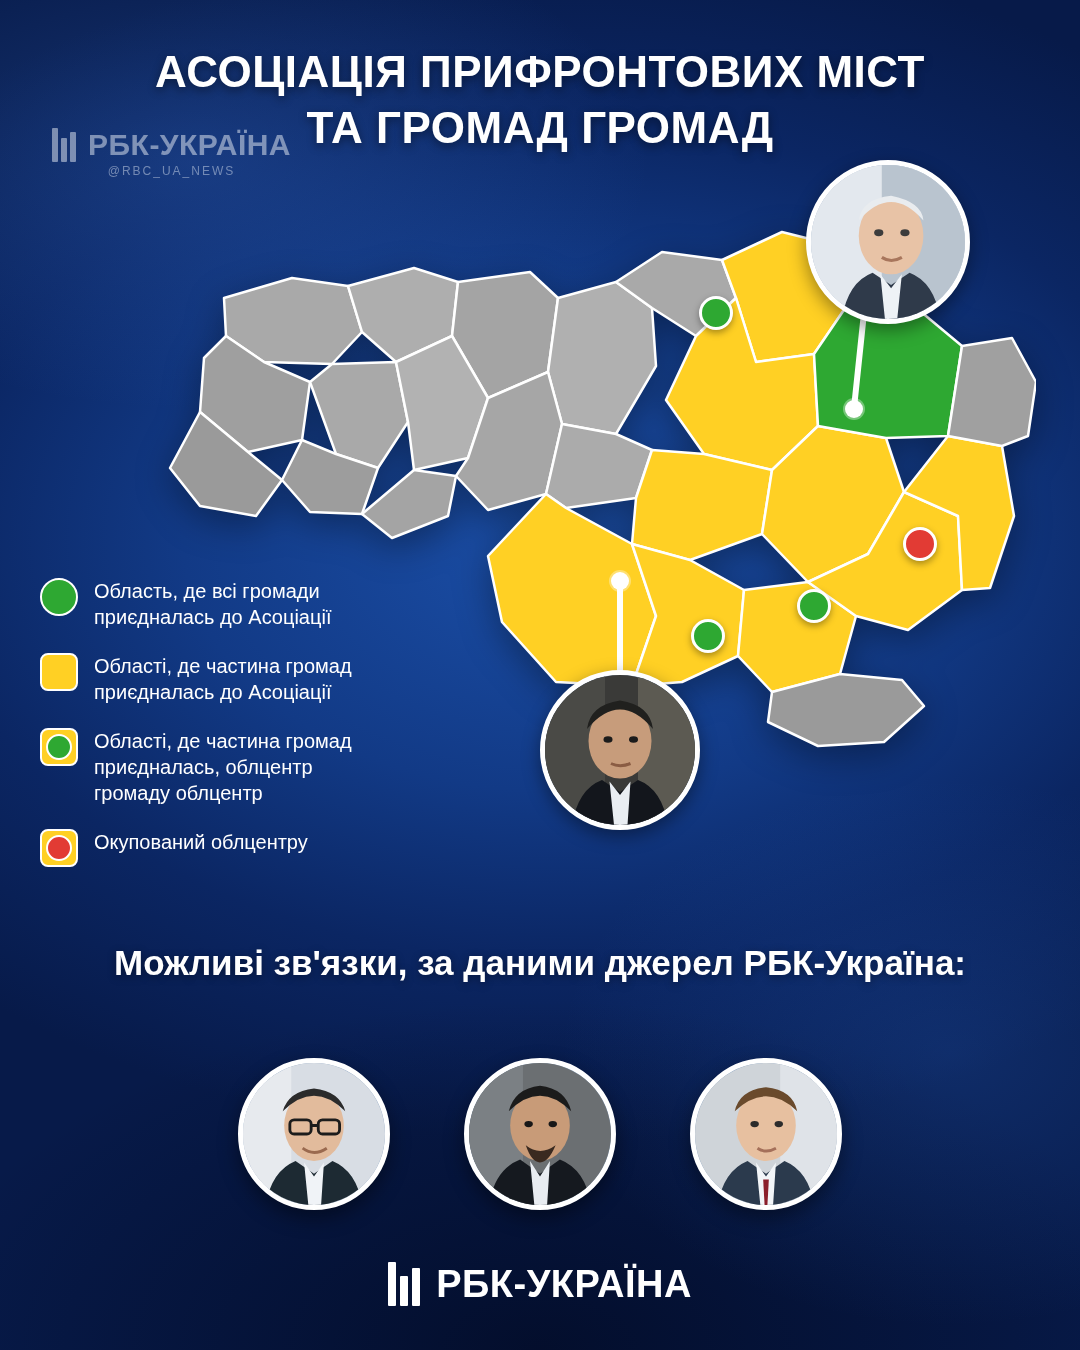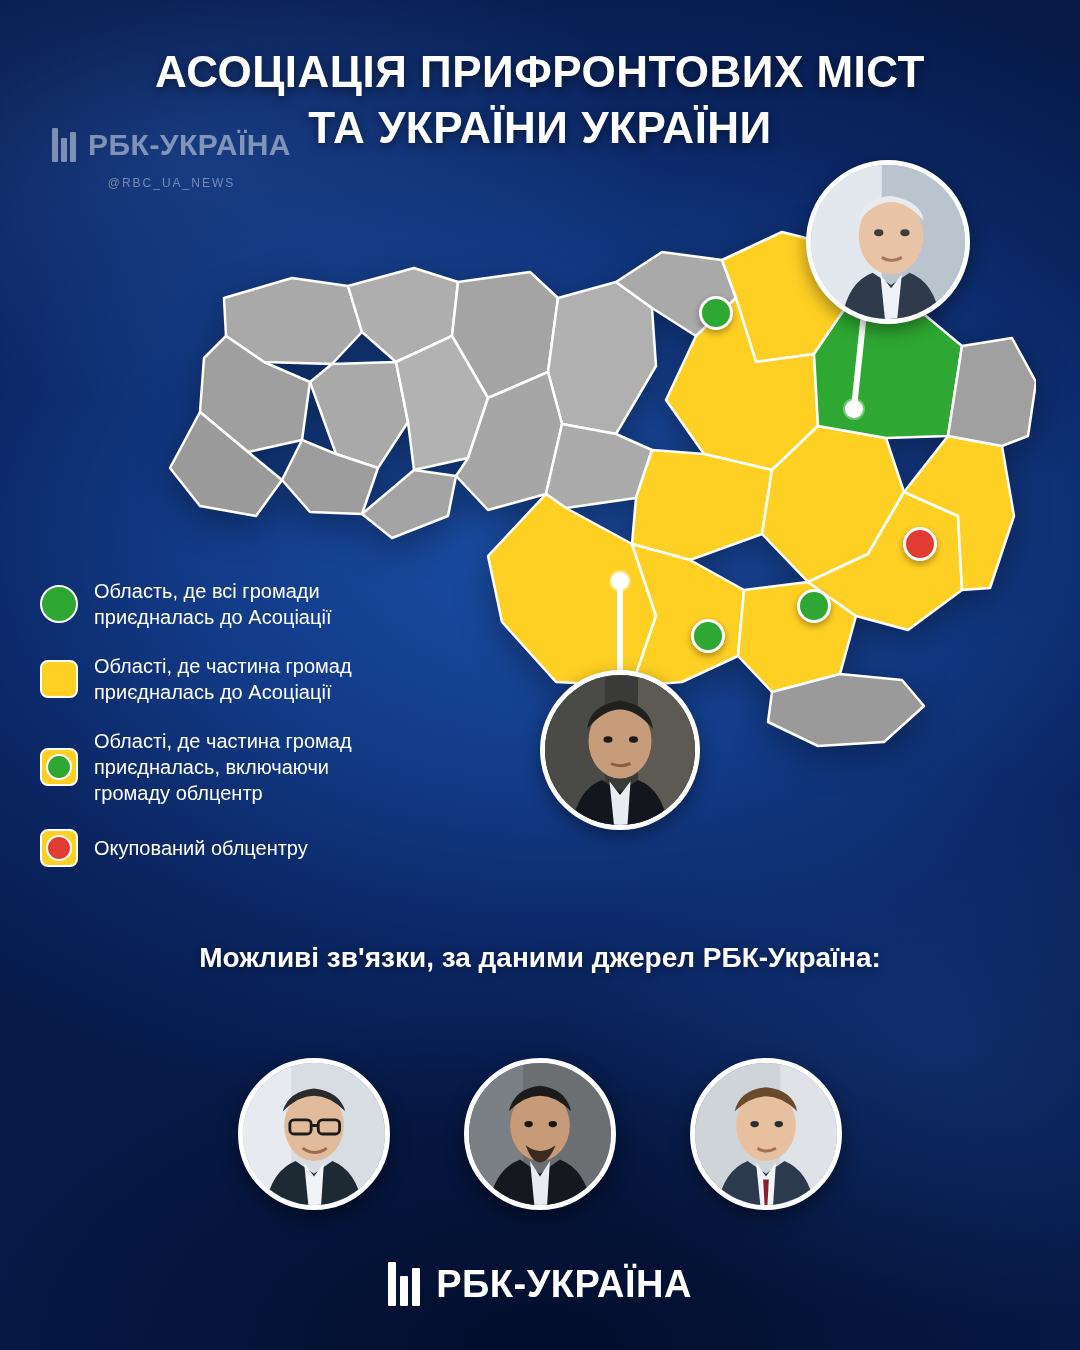"ТА УКРАЇНИ УКРАЇНИ" div { text: УКРАЇНИ УКРАЇНИ -> ГРОМАД ГРОМАД }
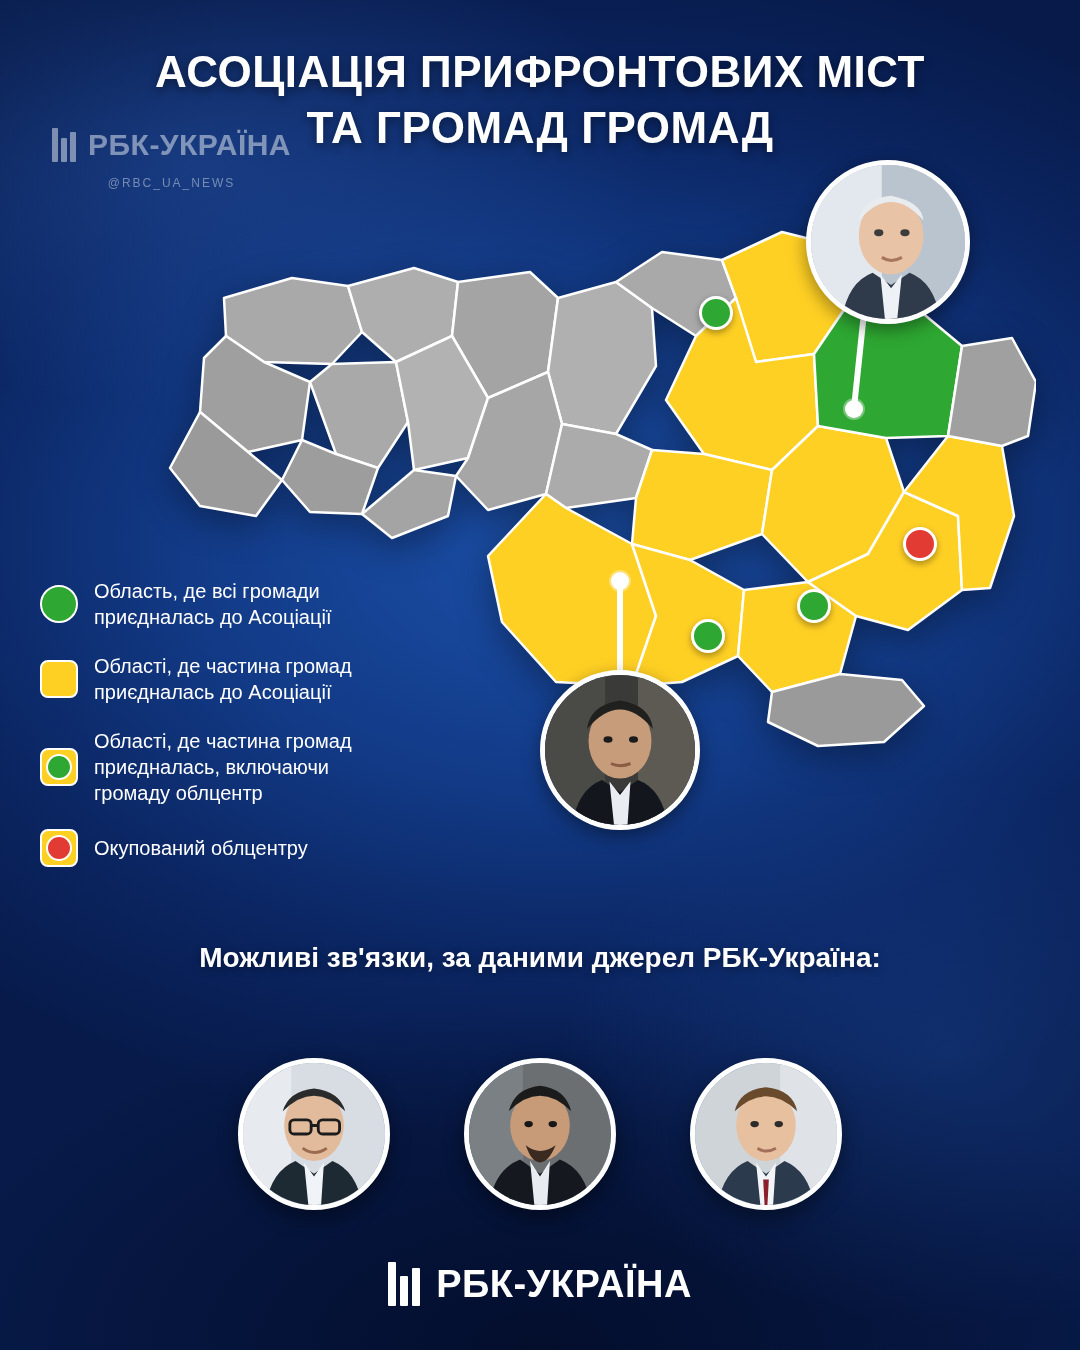"@RBC_UA_NEWS" .wm-sub { margin-top: 14px -> 2px }
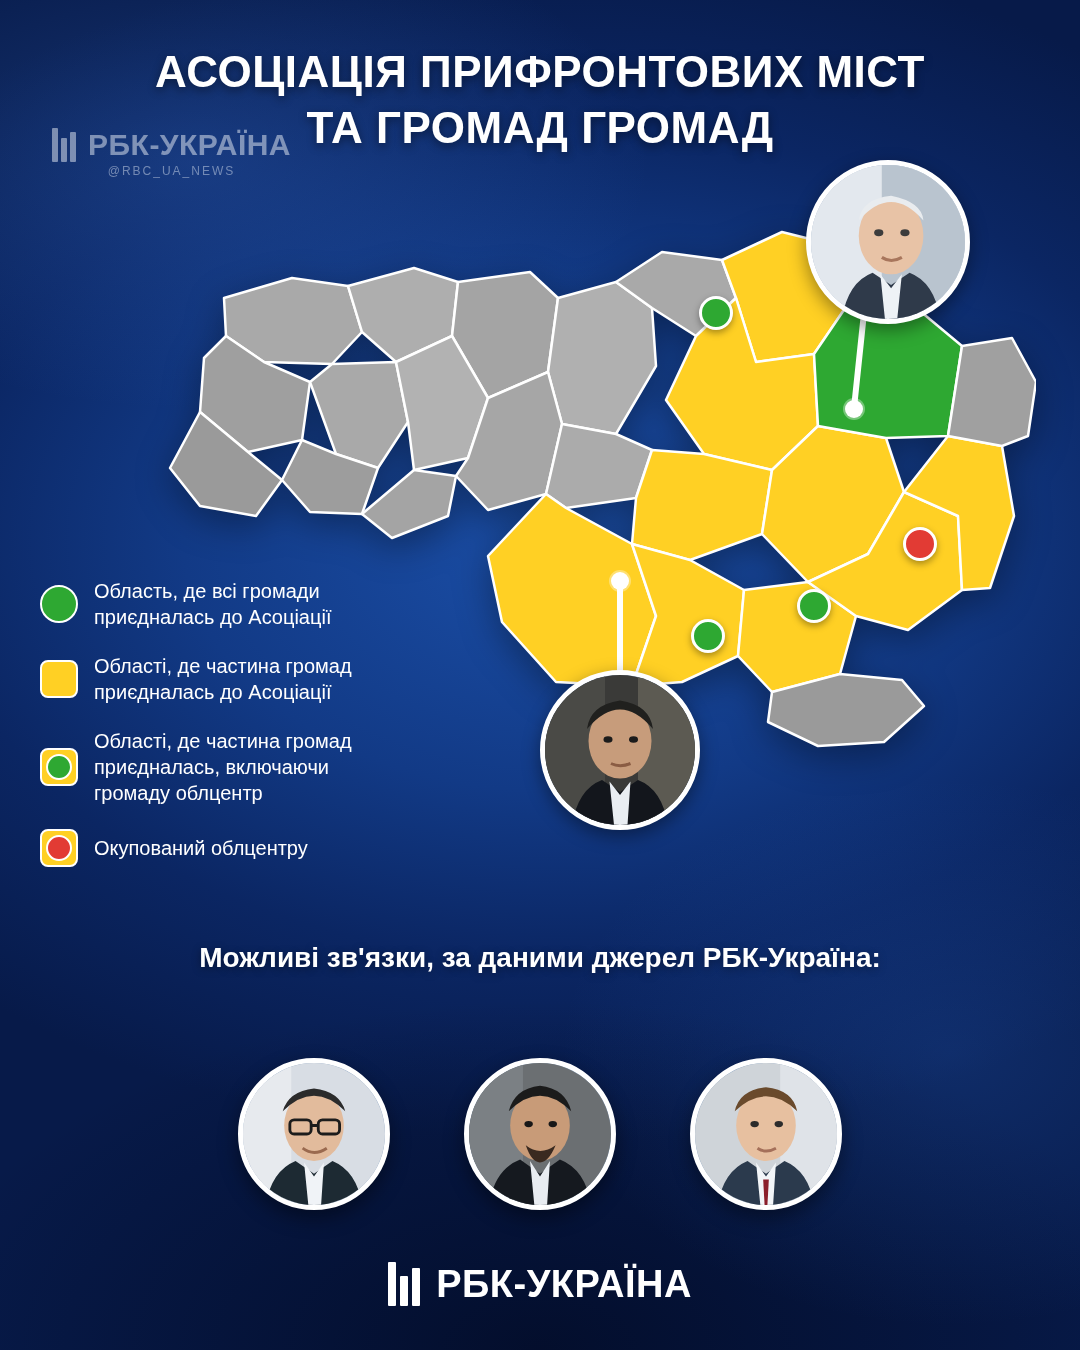"Область, де всі громади" .legend-row { align-items: center -> flex-start }
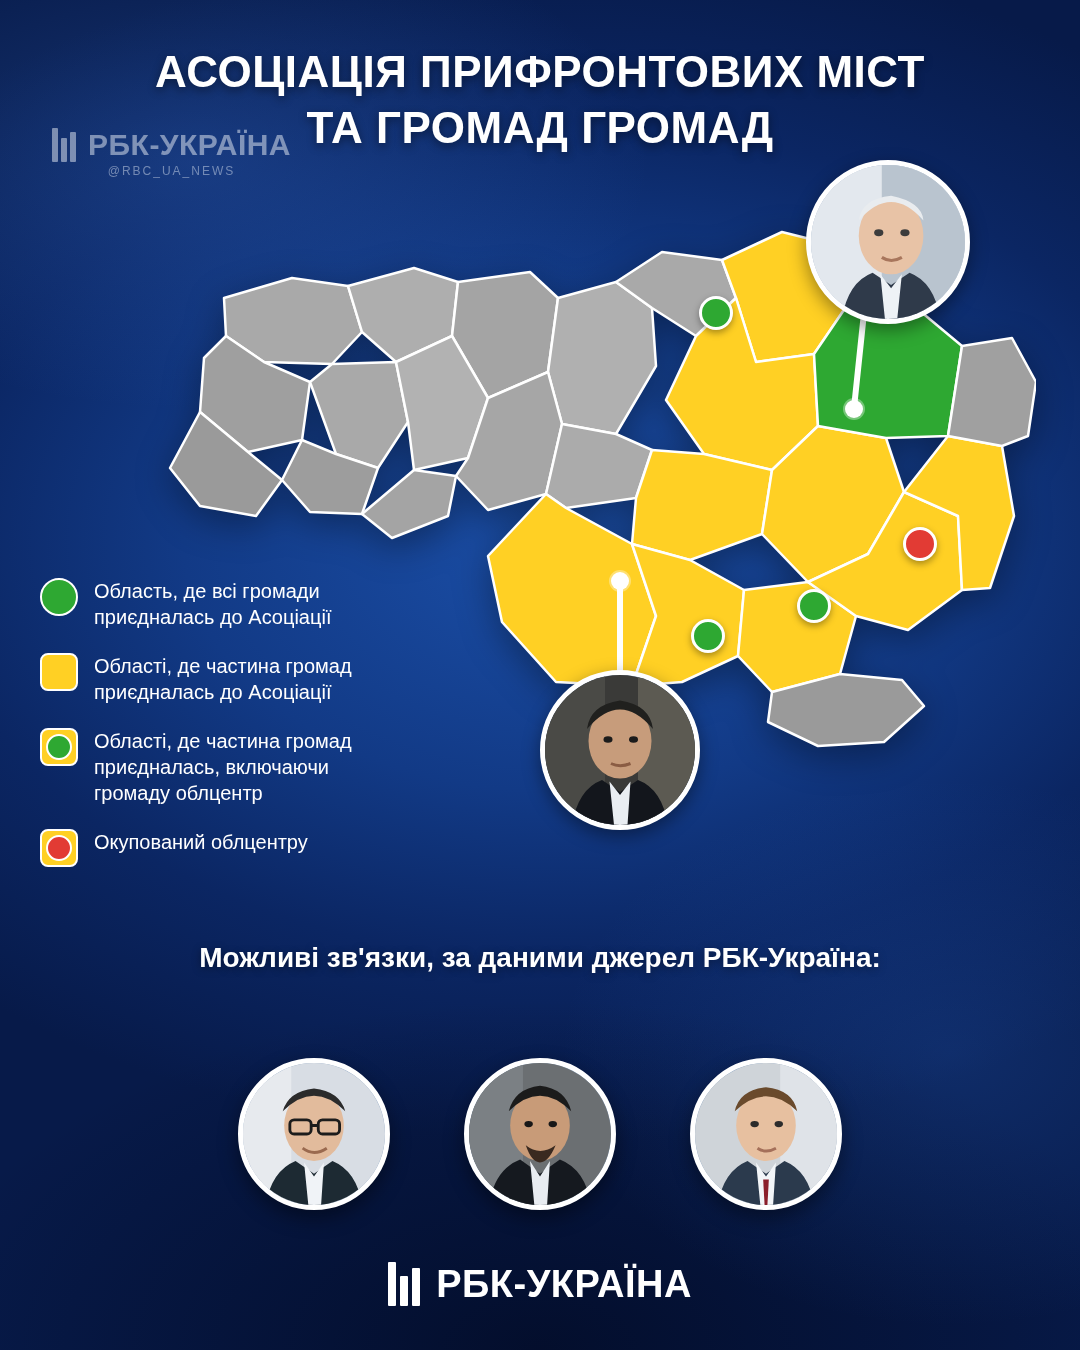"приєдналась, включаючи" span { text: включаючи -> облцентр }
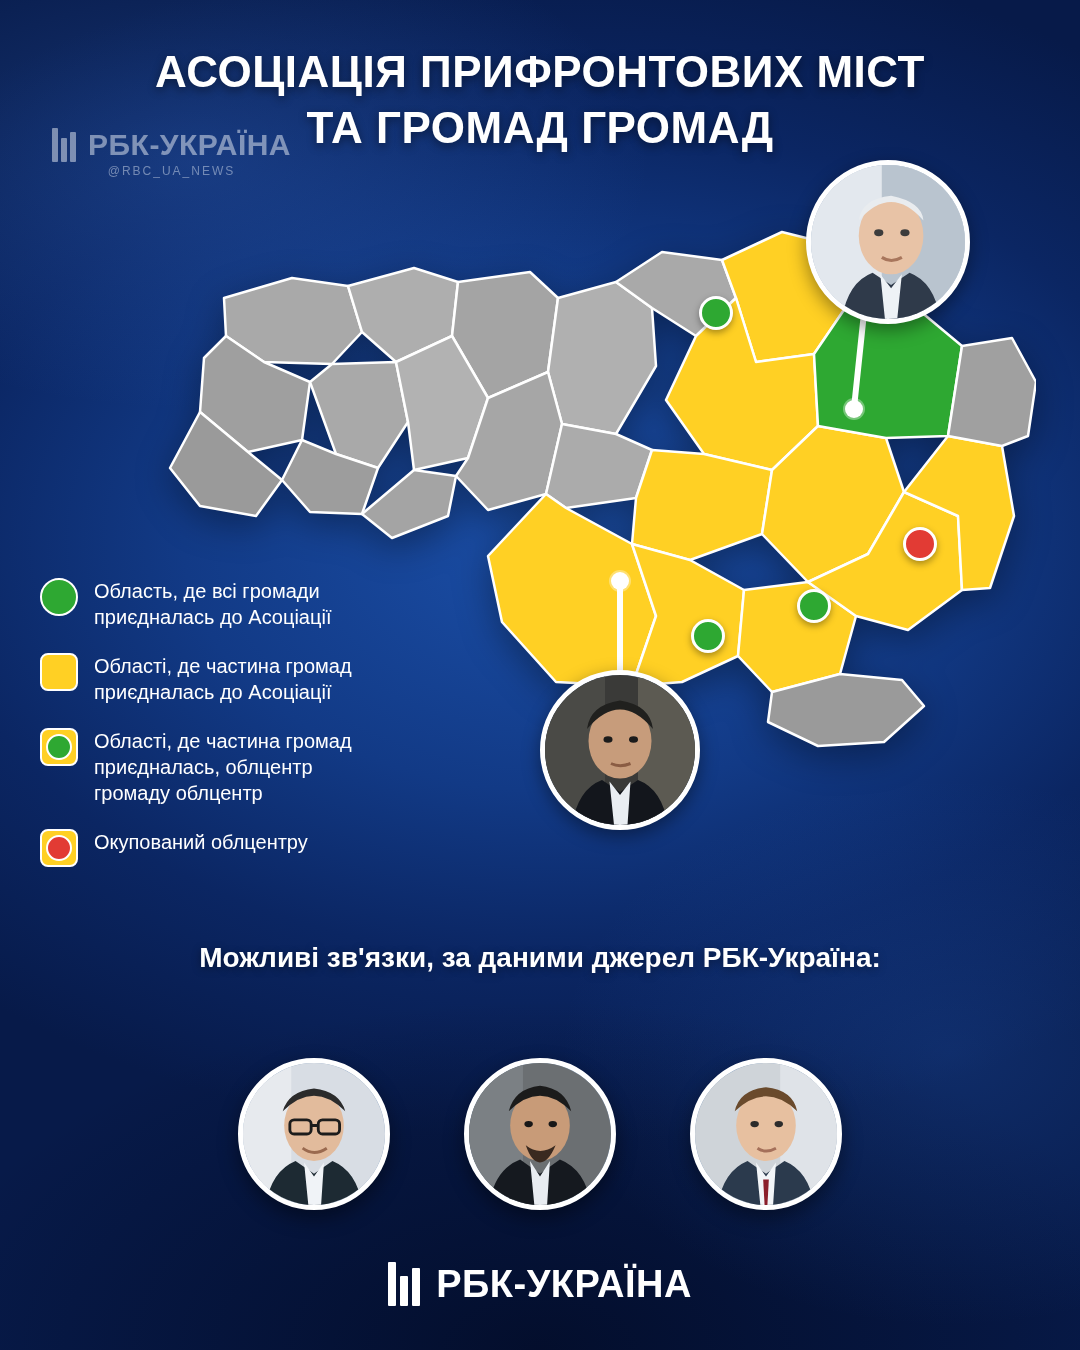"Можливі зв'язки, за даними джерел" .links-line { font-size: 28px -> 35px }
